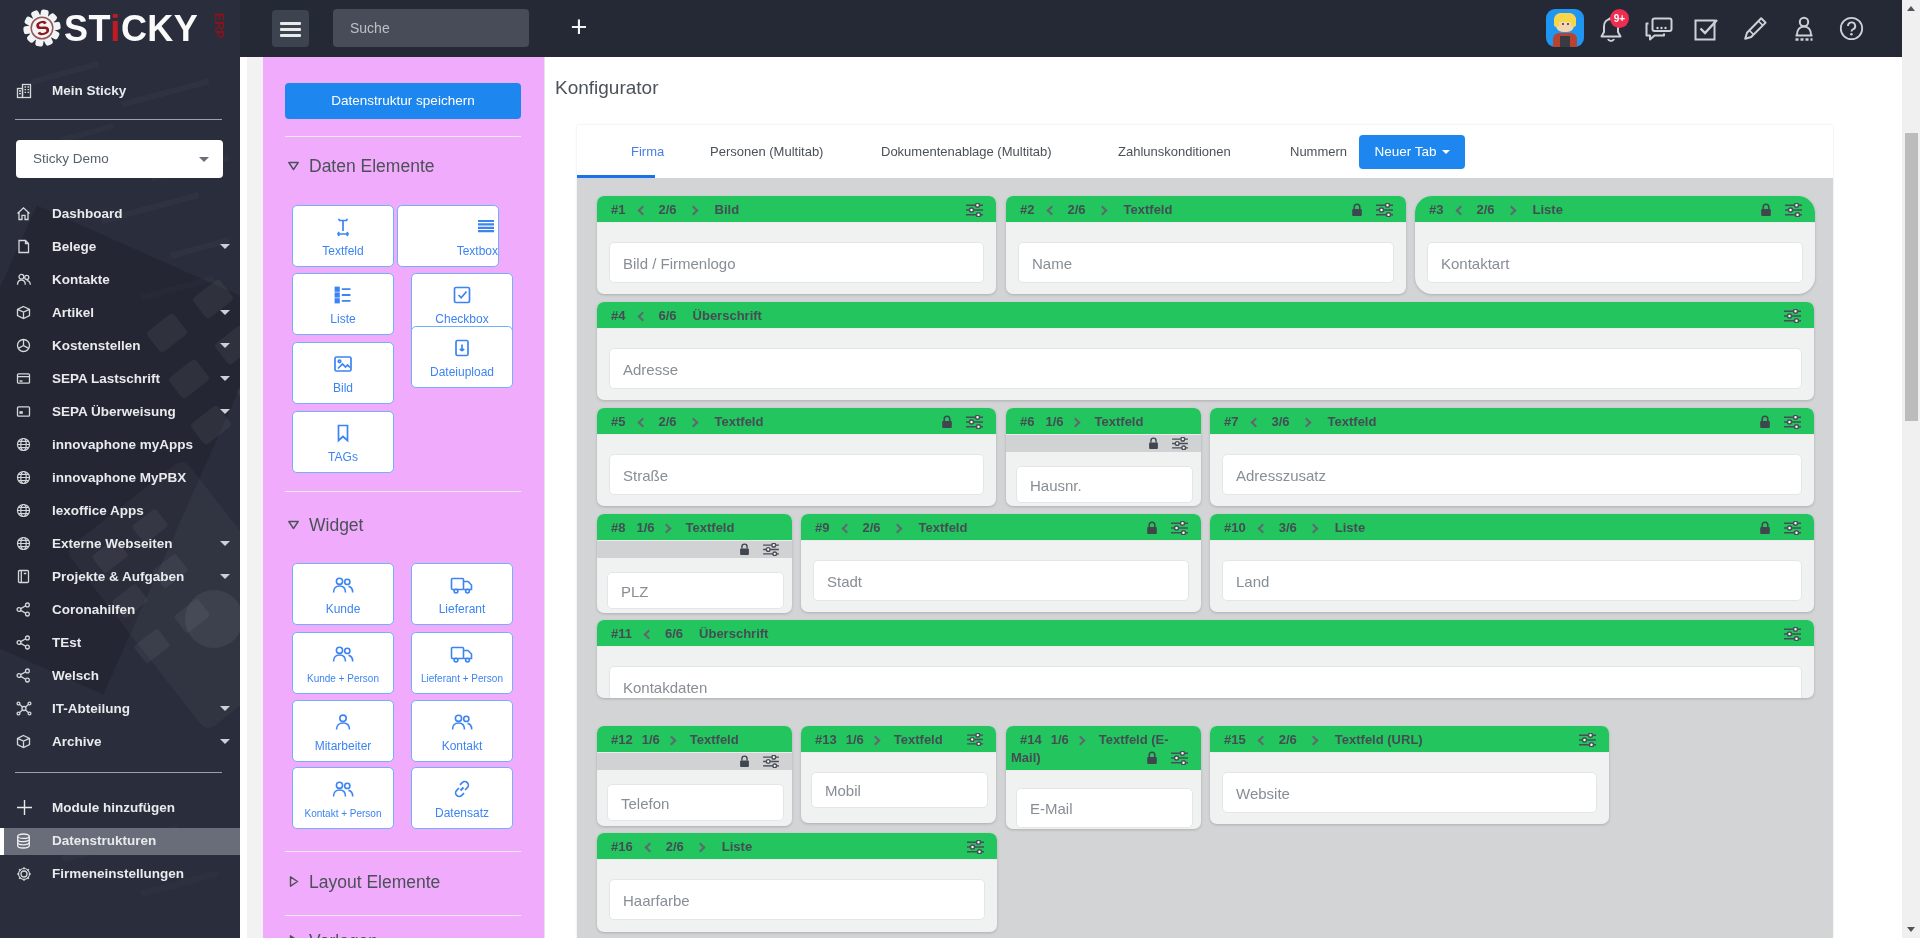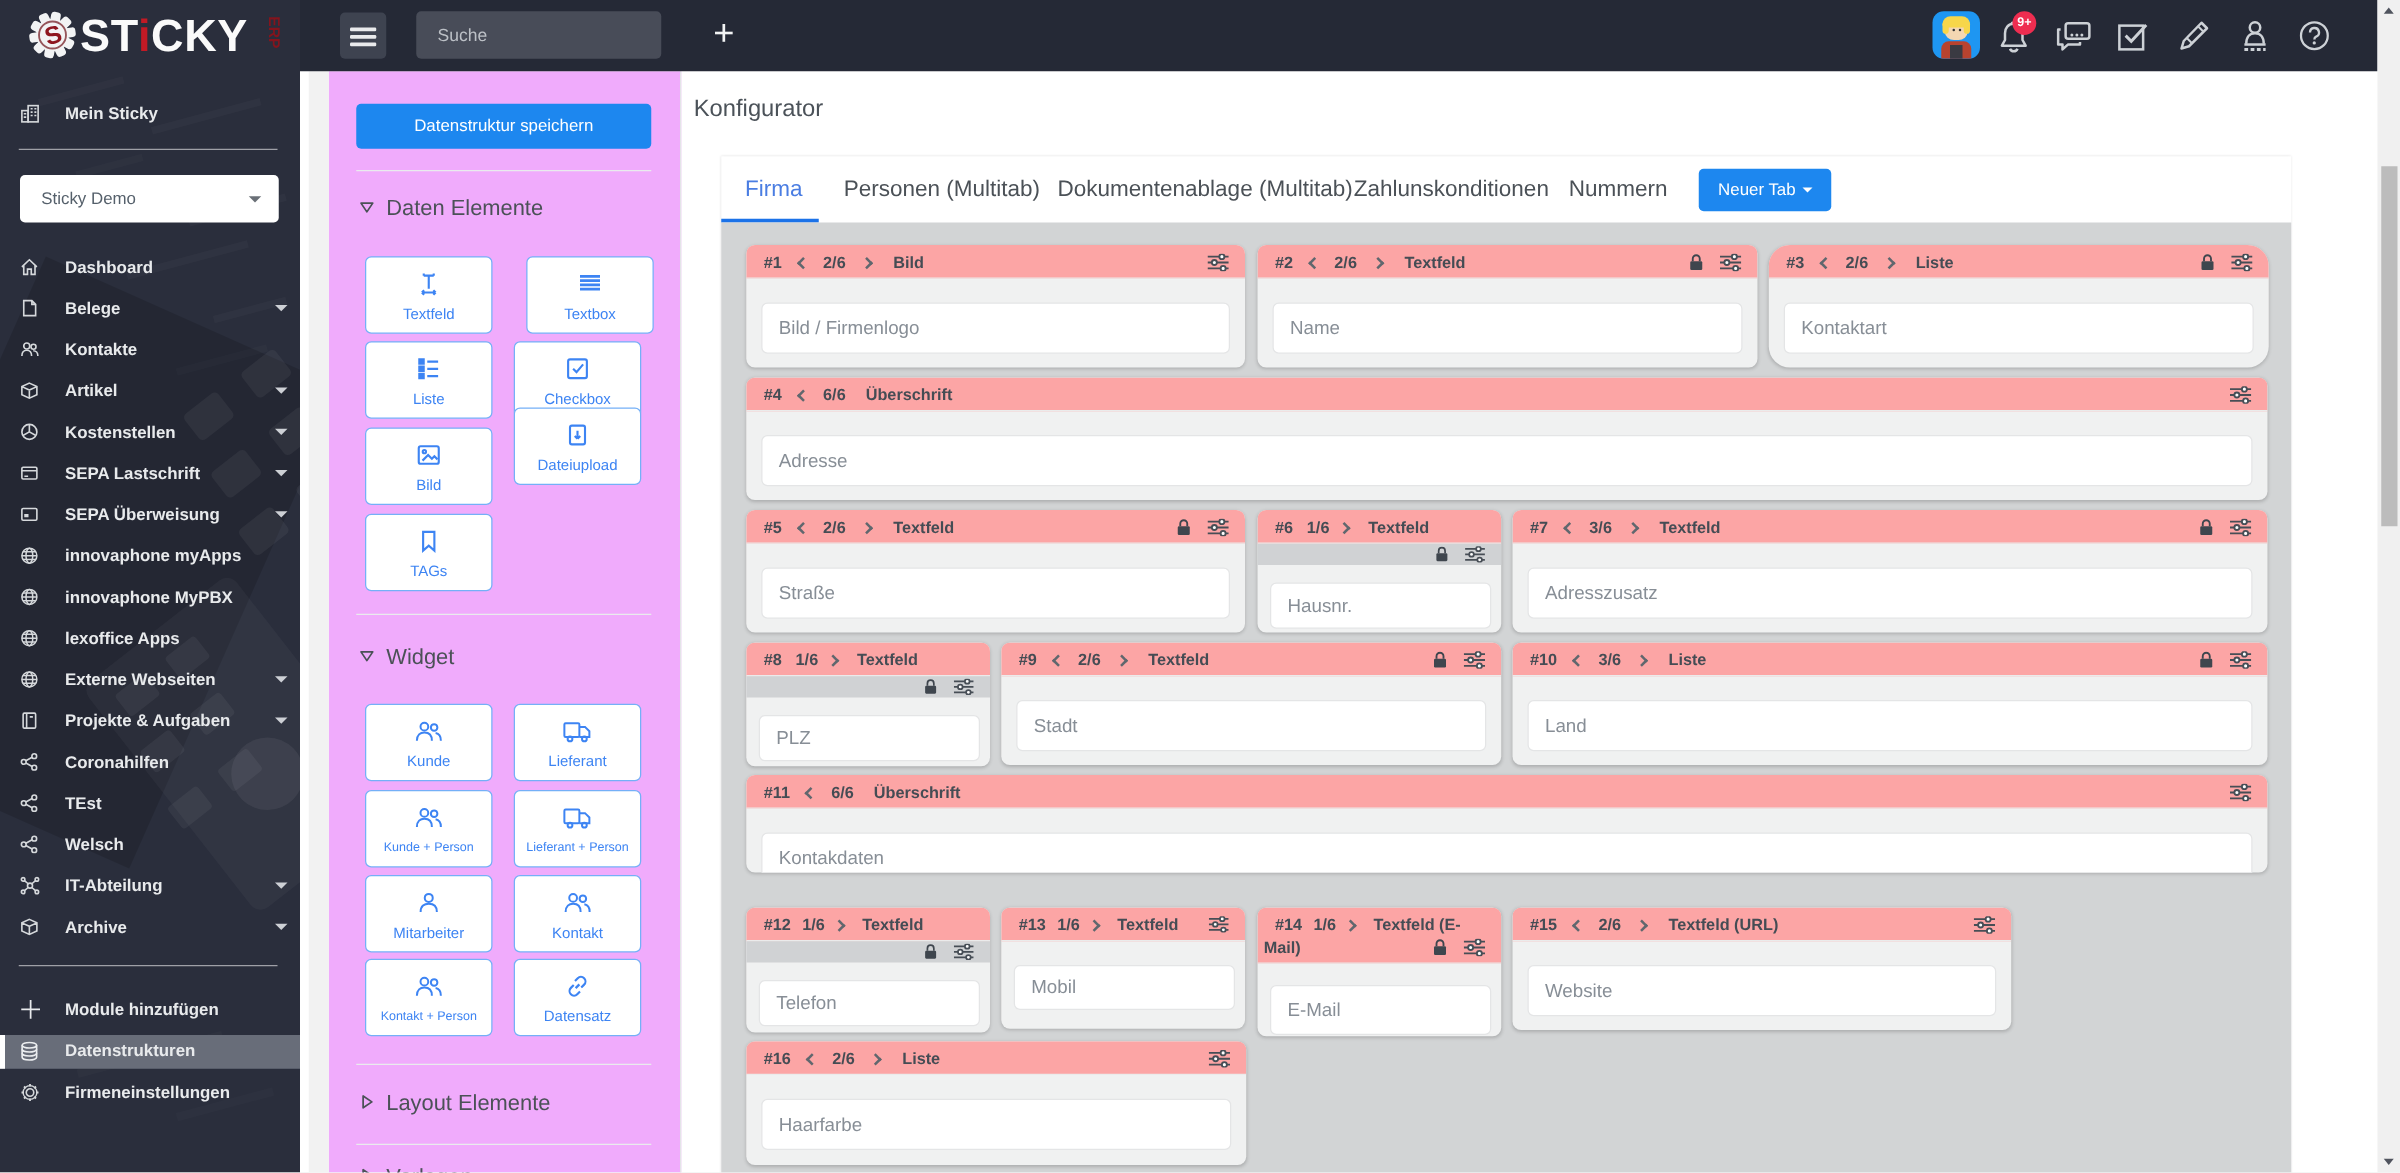"Firma" .tab { font-size: 18px -> 13px; margin-left: none -> 35px }
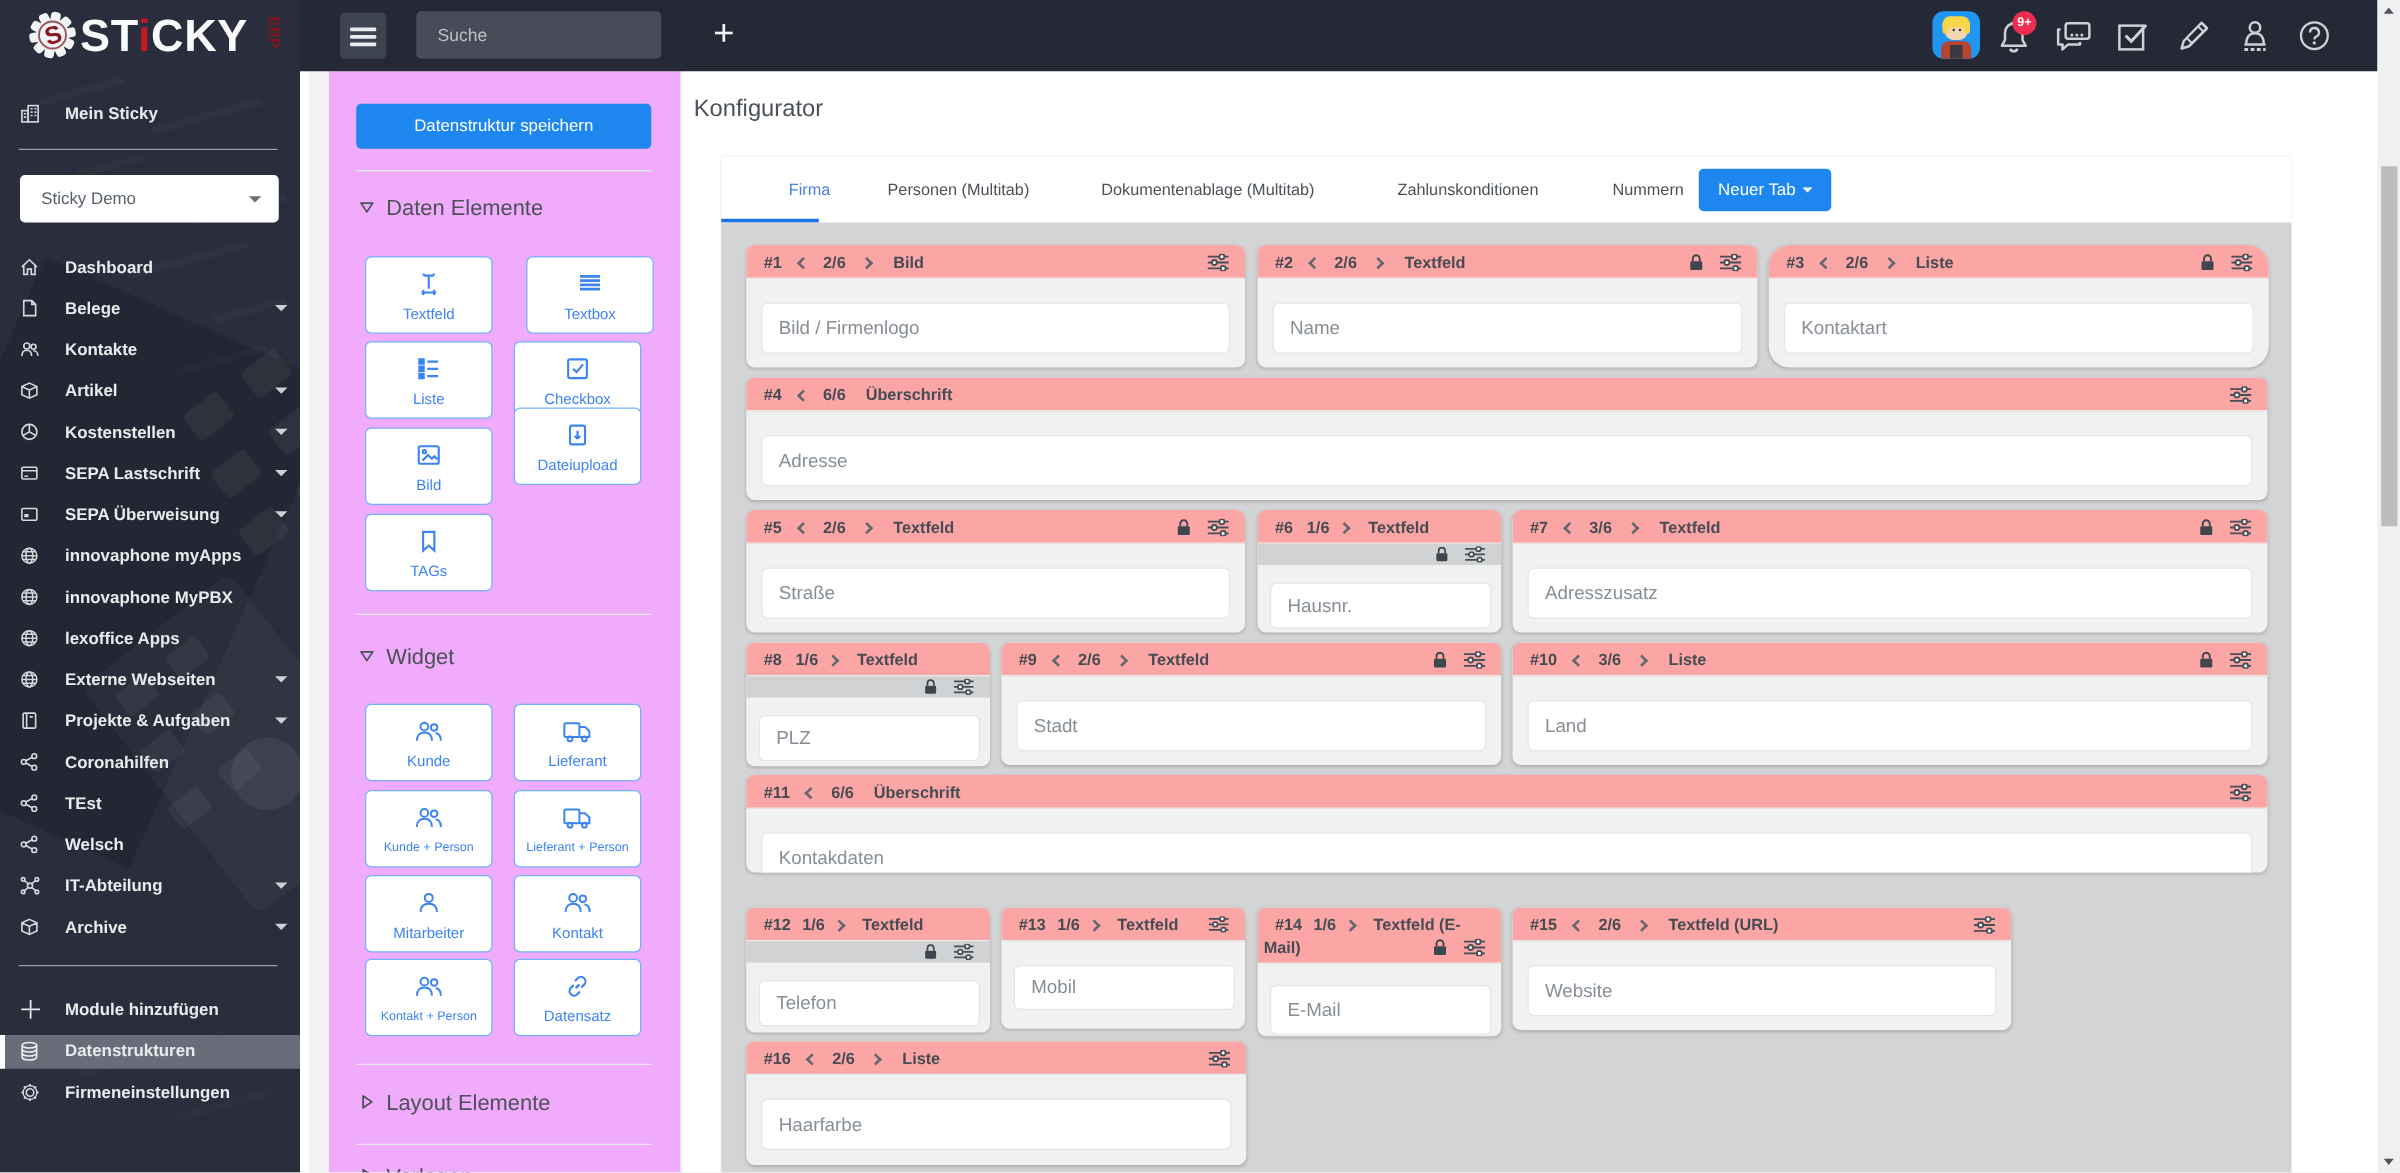"#1 2/6 Bild" .ch { background: #fca5a5 -> #22c55e }
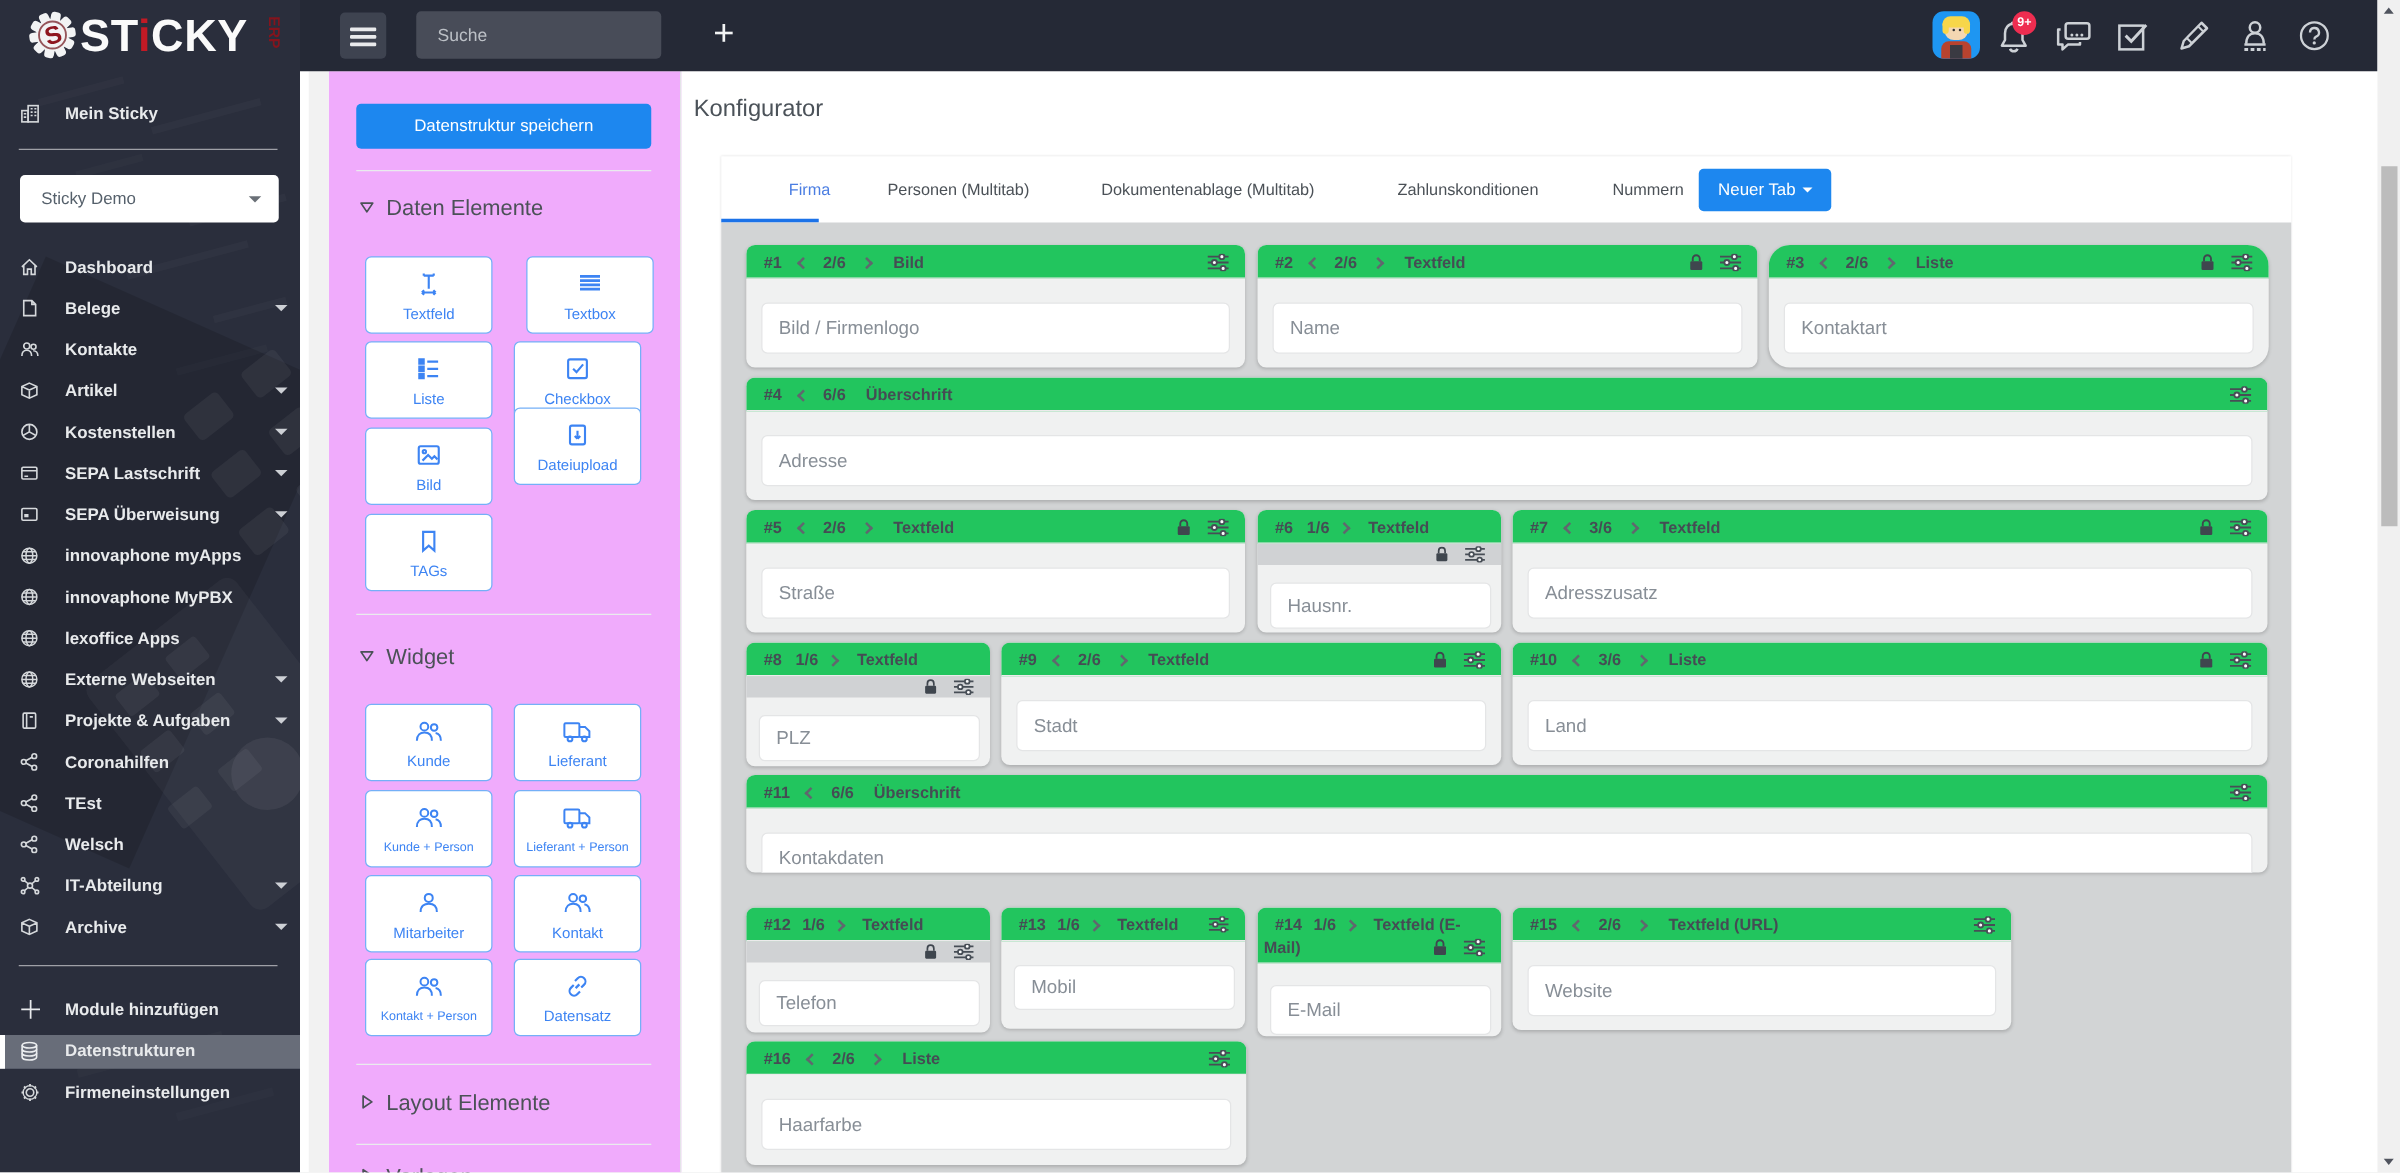"Textbox" div.pbtn { left: 158px -> 134px; text-align: none -> right }
